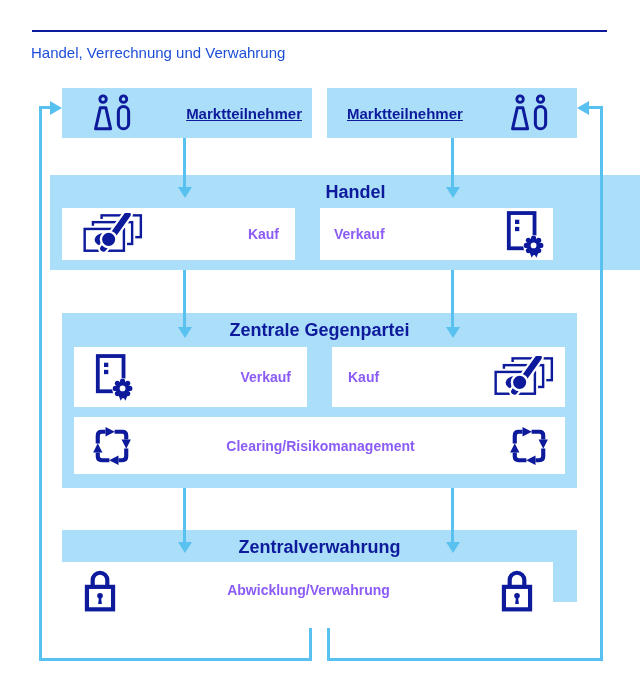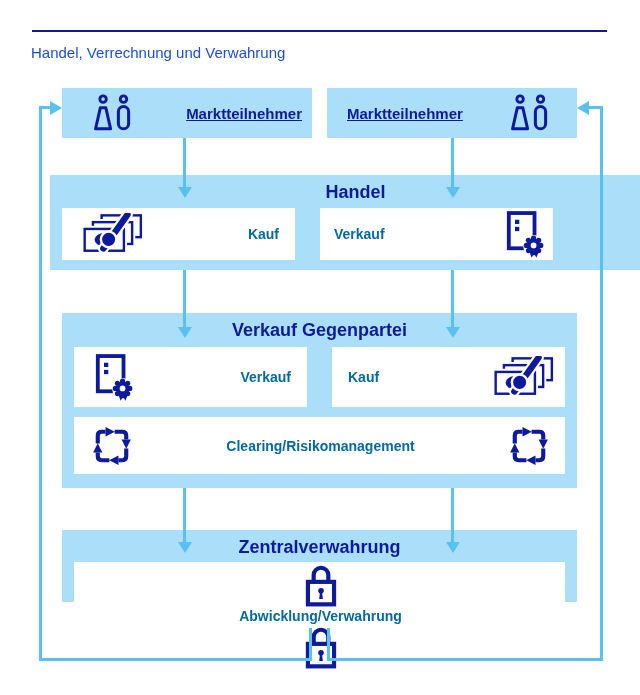"Kauf" .label { color: #0369a1 -> #8b5cf6 }
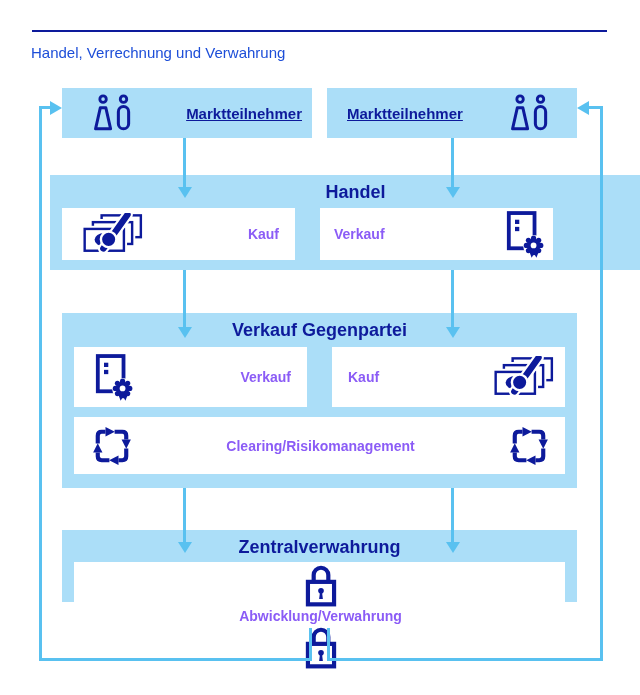"Verkauf Gegenpartei" div.section-title { text: Verkauf -> Zentrale }
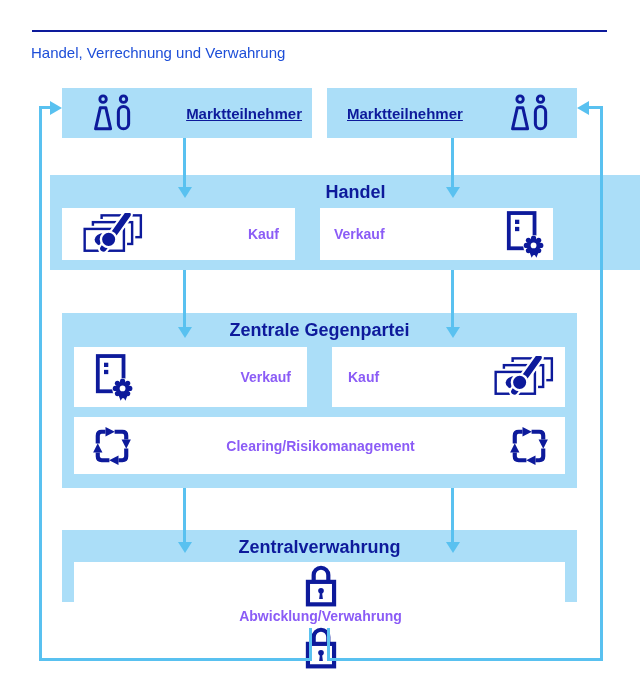"Abwicklung/Verwahrung" div.whitebox { flex-direction: column -> none; left: 12px -> 0 }
